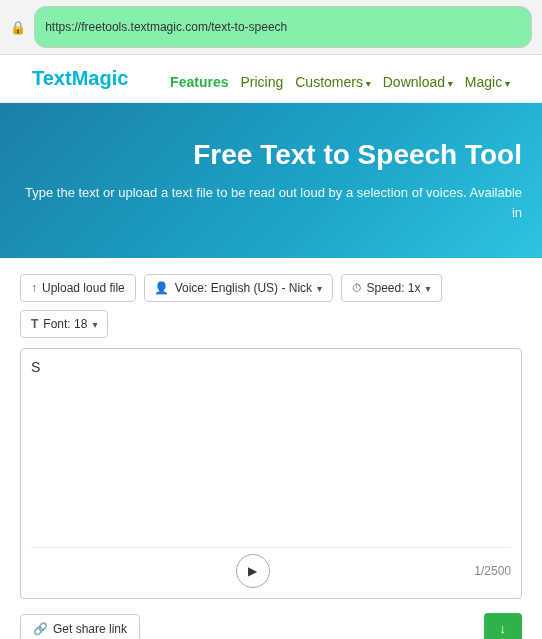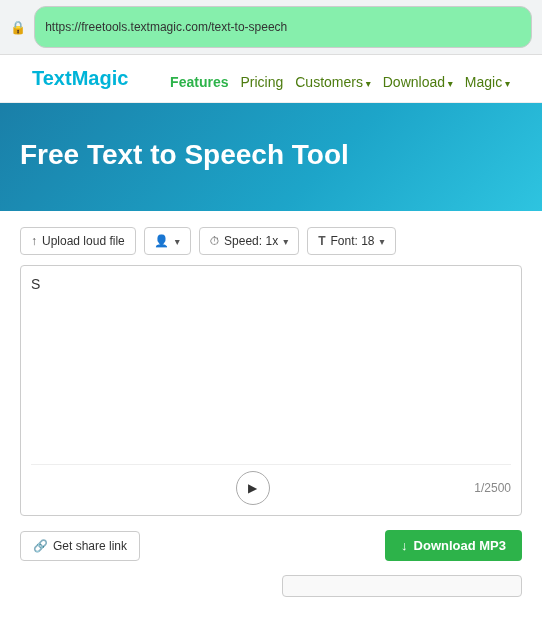"Free Text to Speech Tool" .hero { padding: 36px 20px 28px -> 36px 20px 36px; text-align: left -> right }
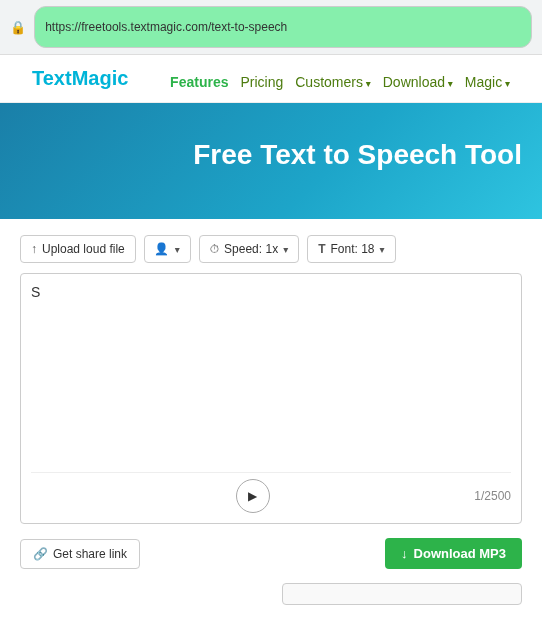"Type the text or upload" p { html: none -> <p>Type the text or upload a text file to be read out loud by a selection of voices. Available in</p> }
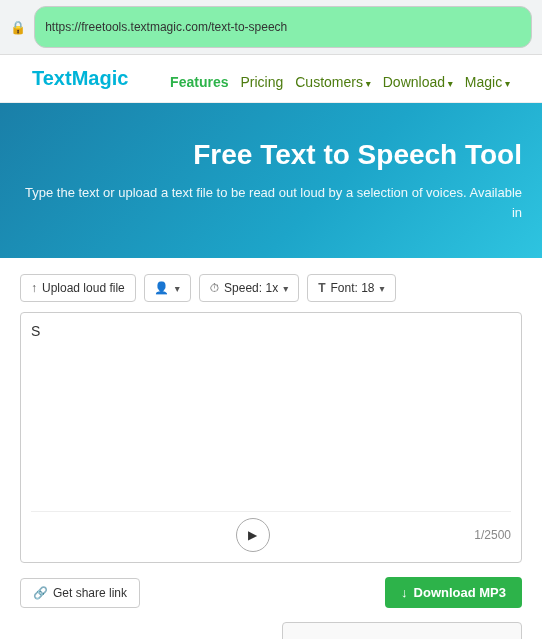"Voice: English (US) - Nick" span { html: none -> <span>Voice: English (US) - Nick</span> }
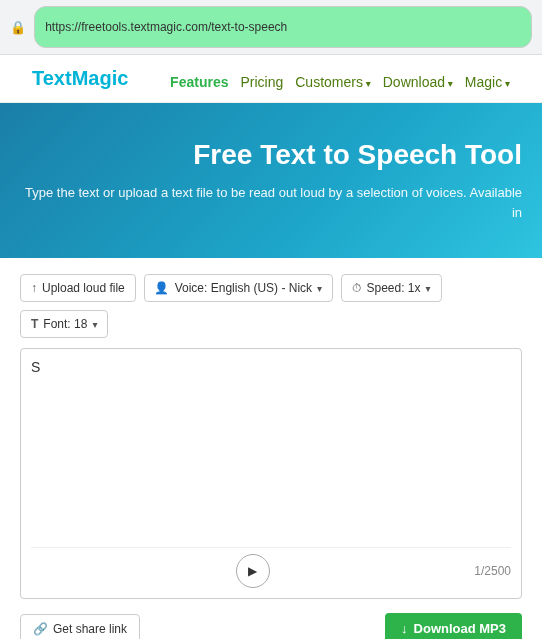"Download MP3" span { html: <span>Download MP3</span> -> none }
